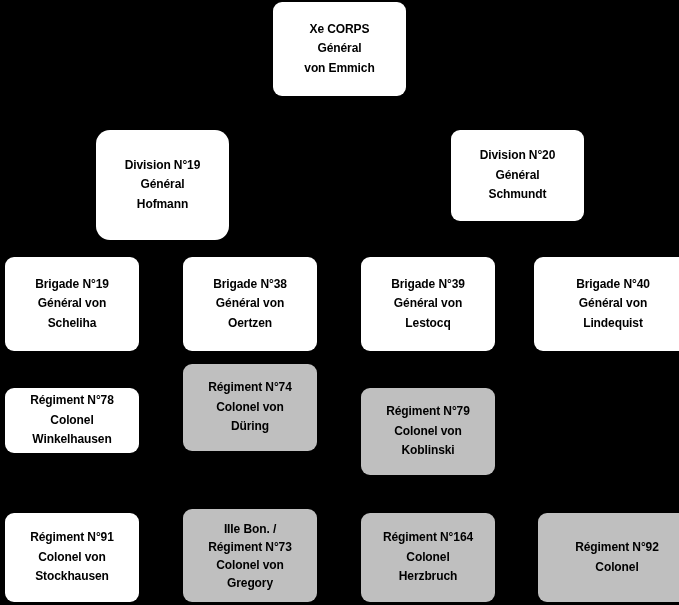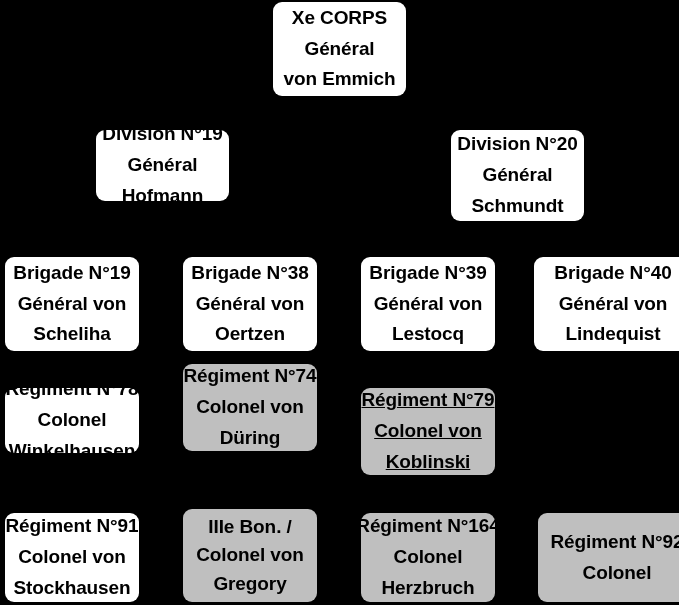"Xe CORPS" .node { font-size: 19px -> 12px }
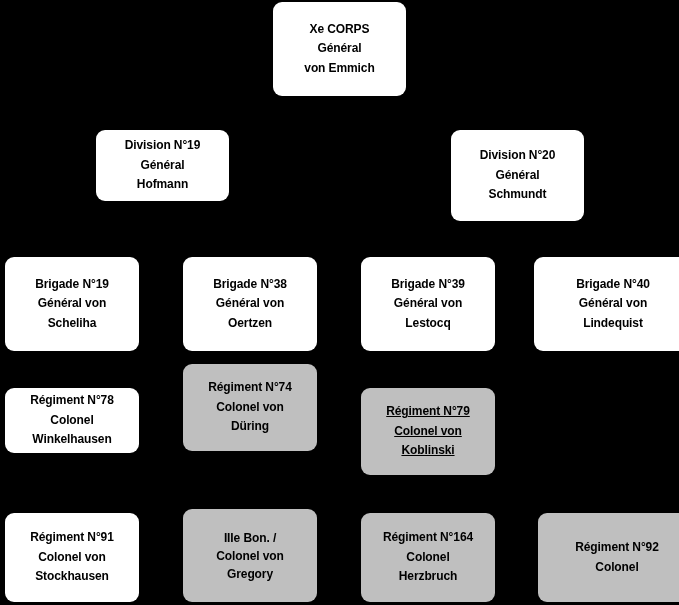"Division N°19" #node-div-19 { border-radius: none -> 14px; height: 71px -> 110px }
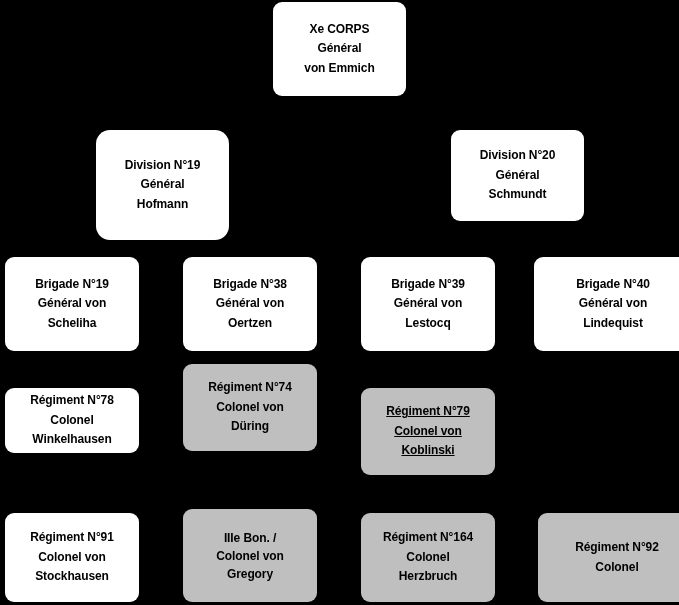"Régiment N°79" #node-rgt-79 { text-decoration: underline -> none }
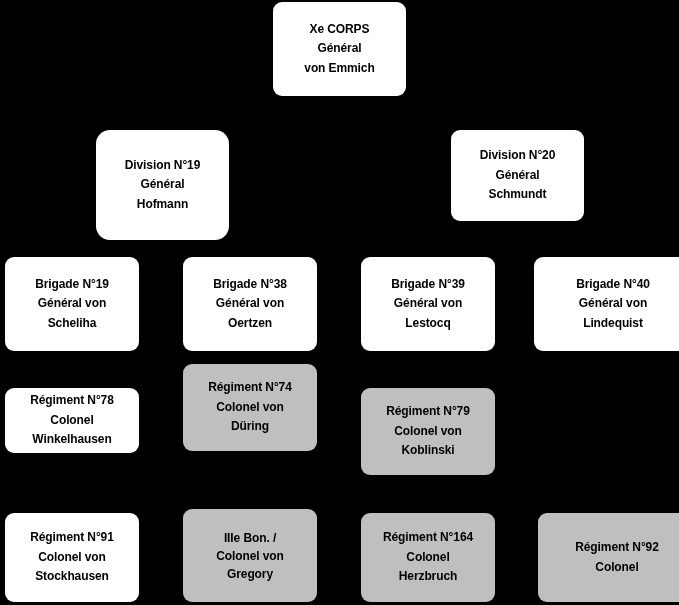"Régiment N°73" span.line { html: none -> <span>Régiment N°73</span> }
